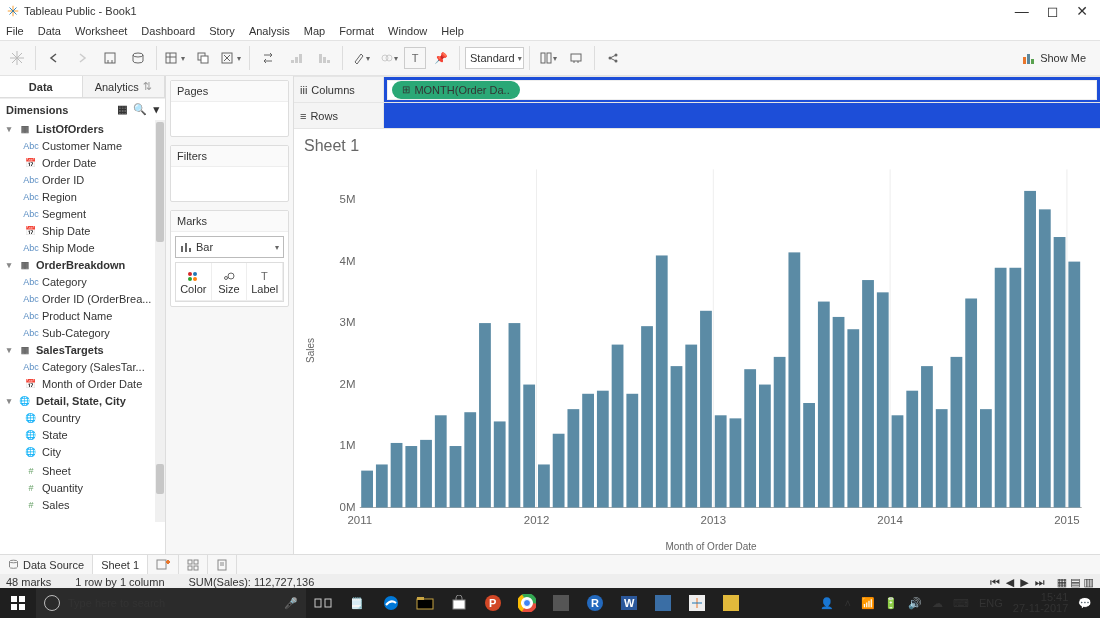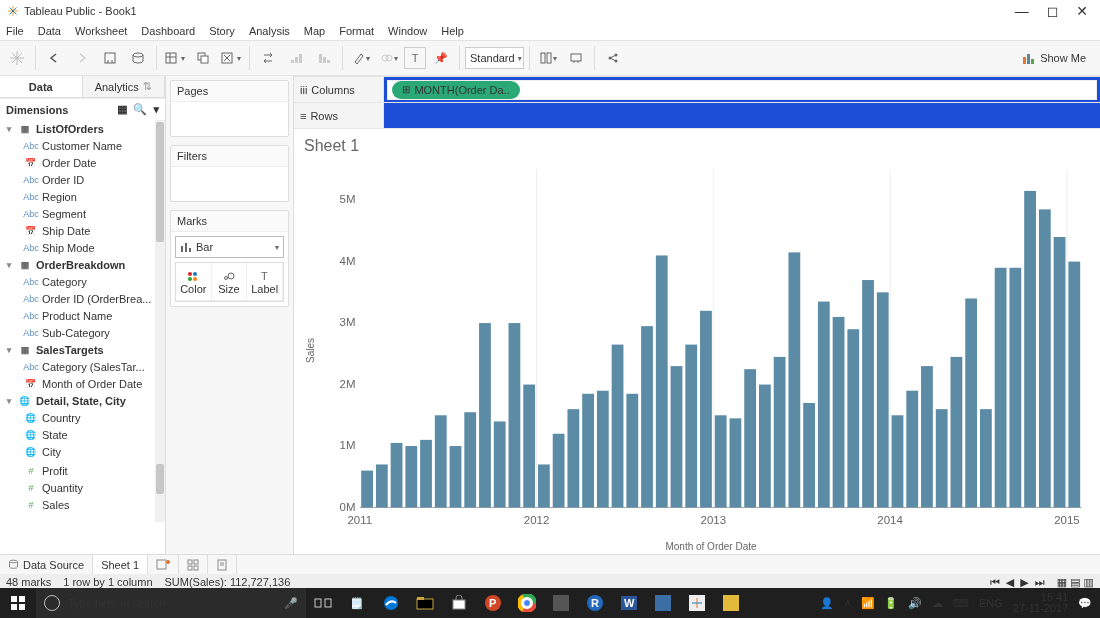"Profit" span { text: Profit -> Sheet }
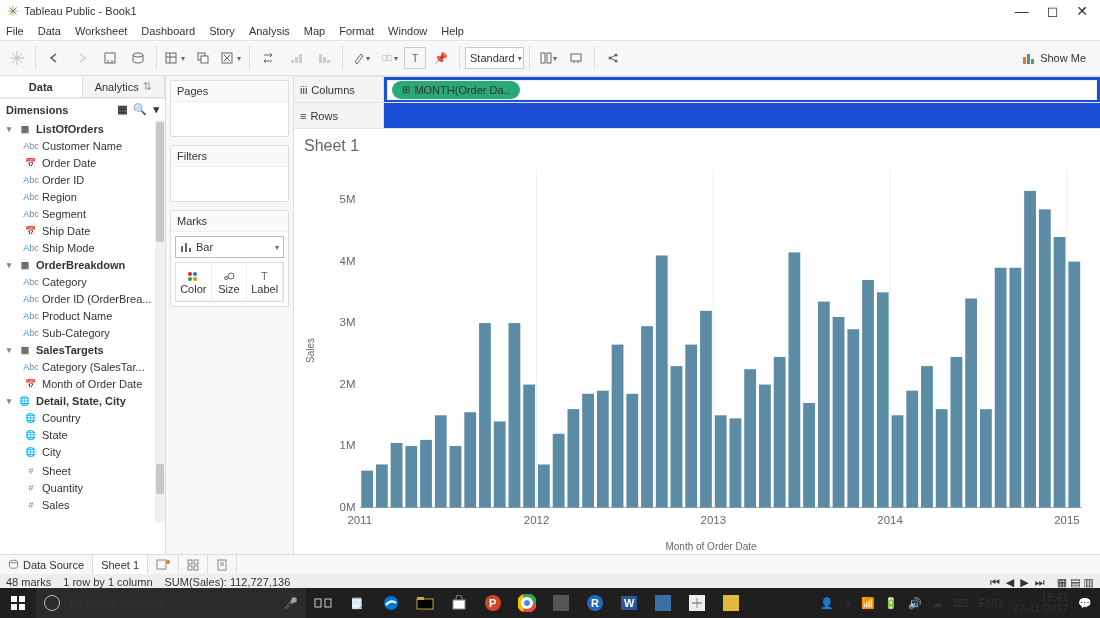"48 marks" .statusbar .left { gap: 12px -> 24px }
